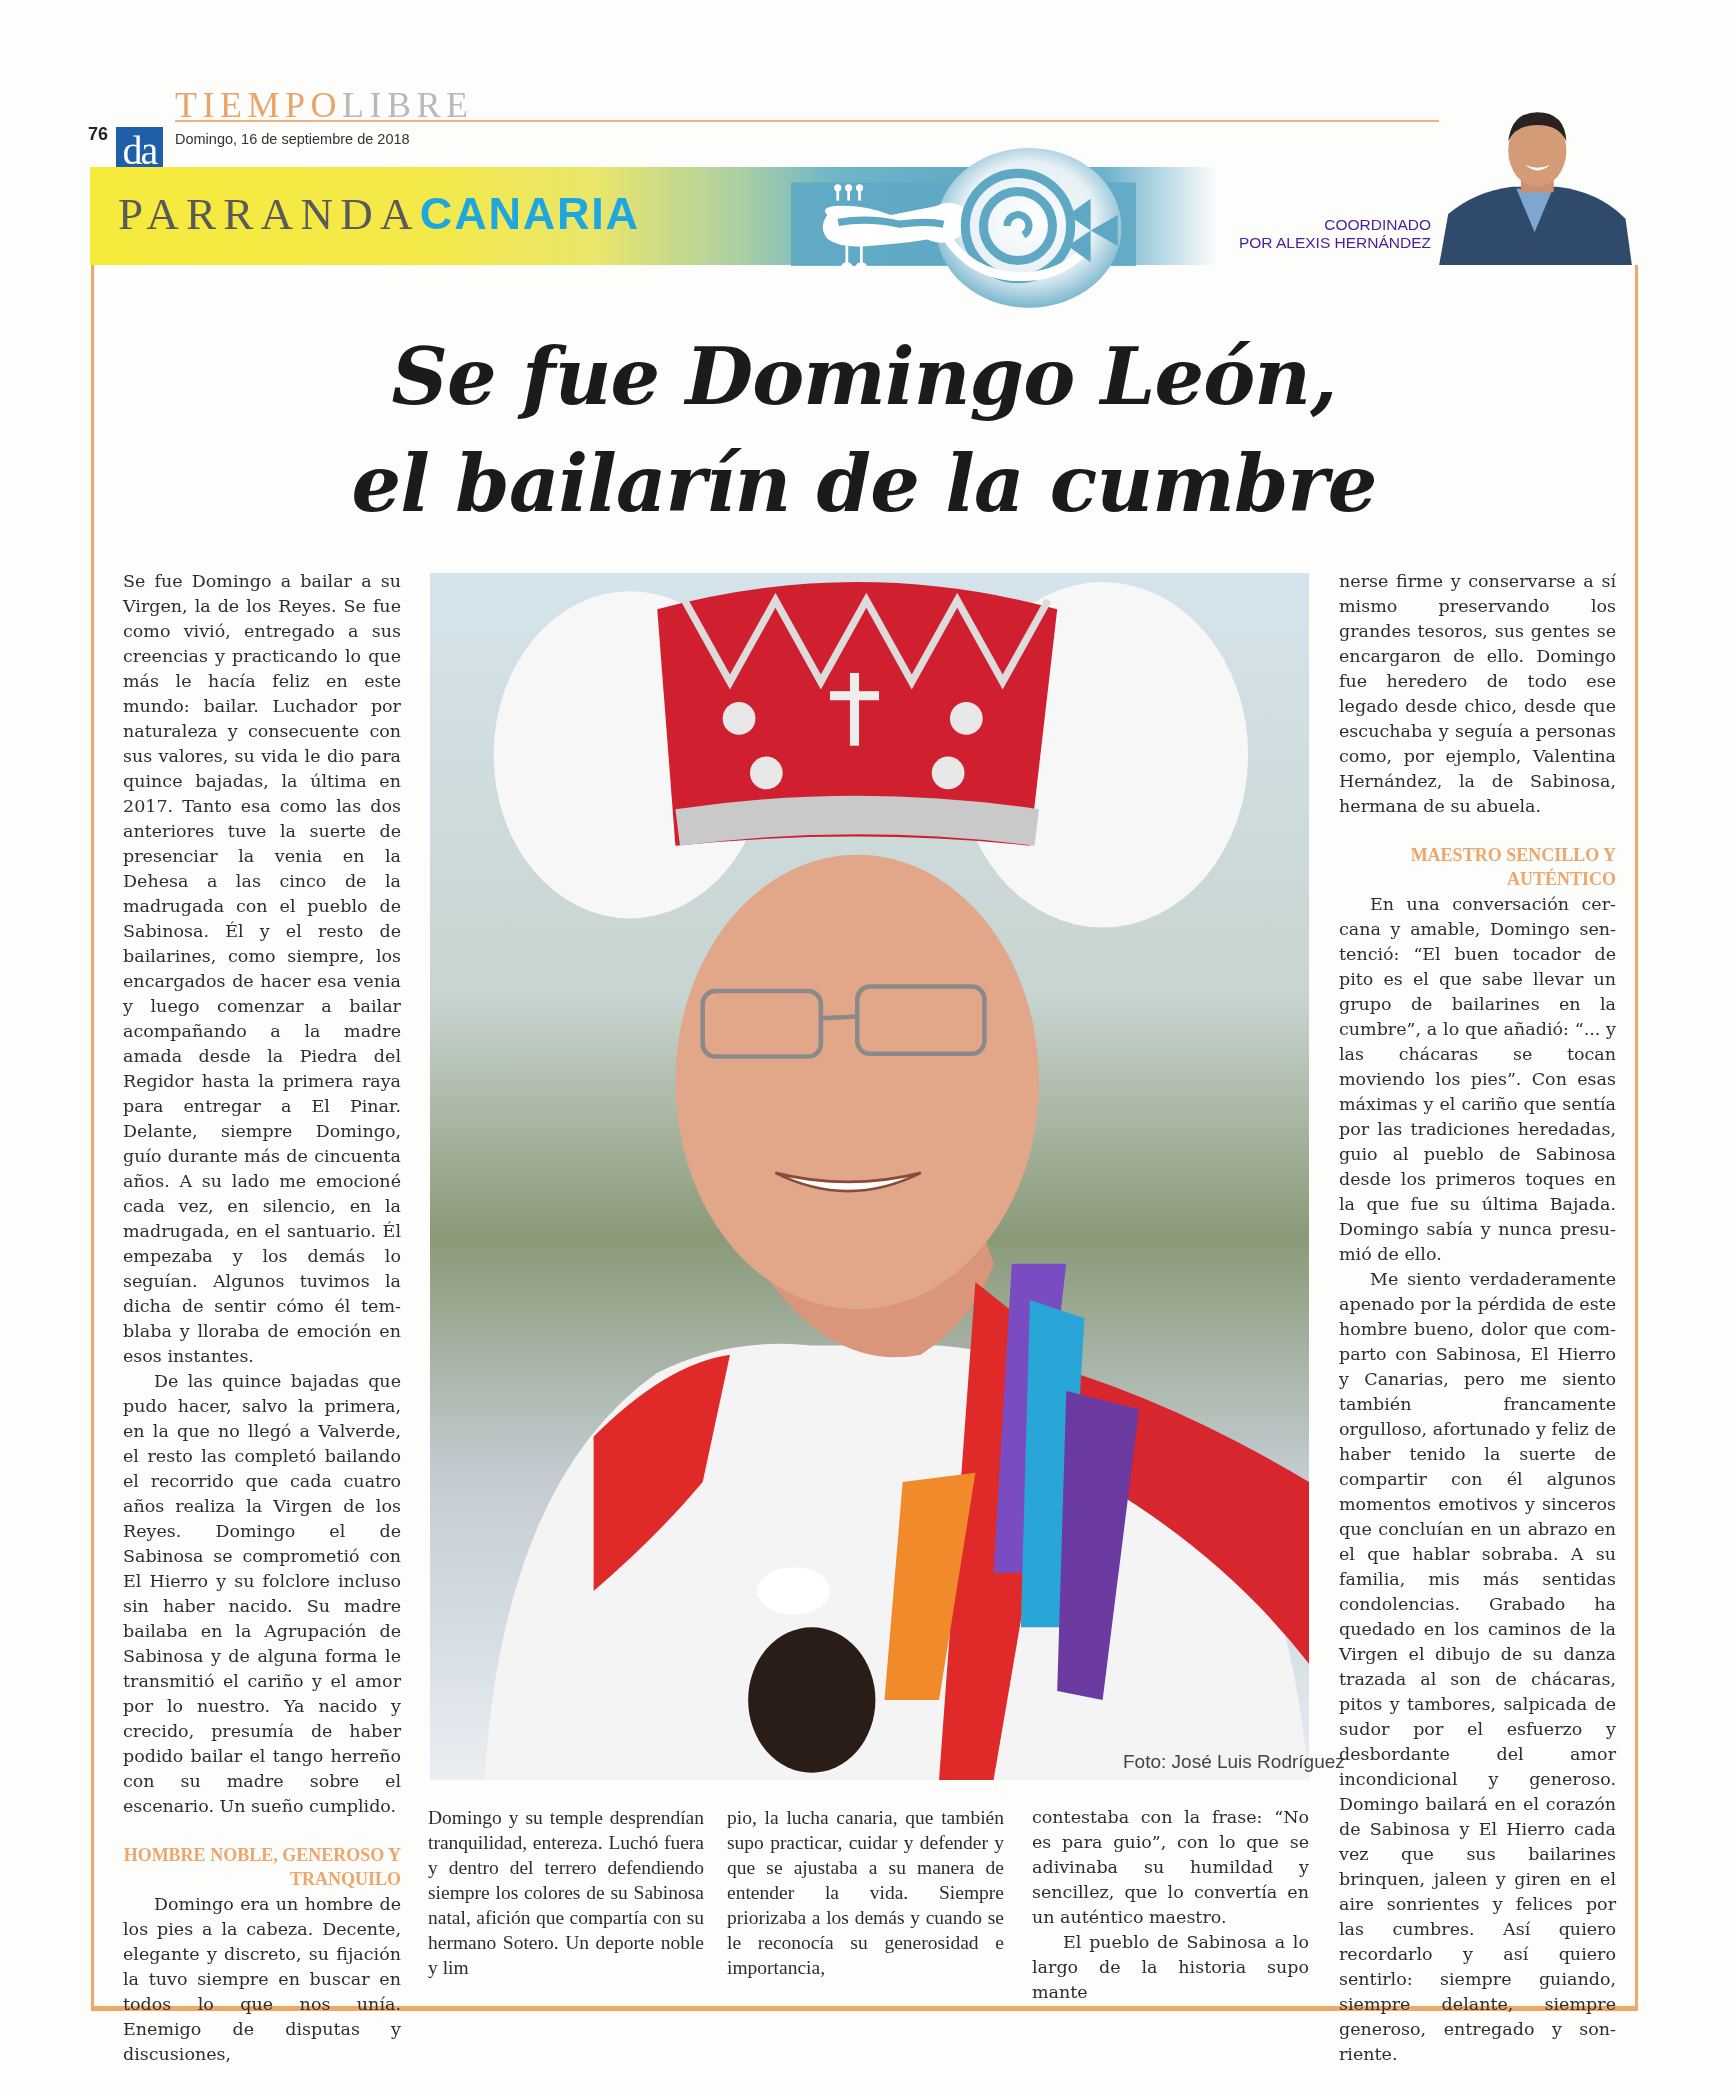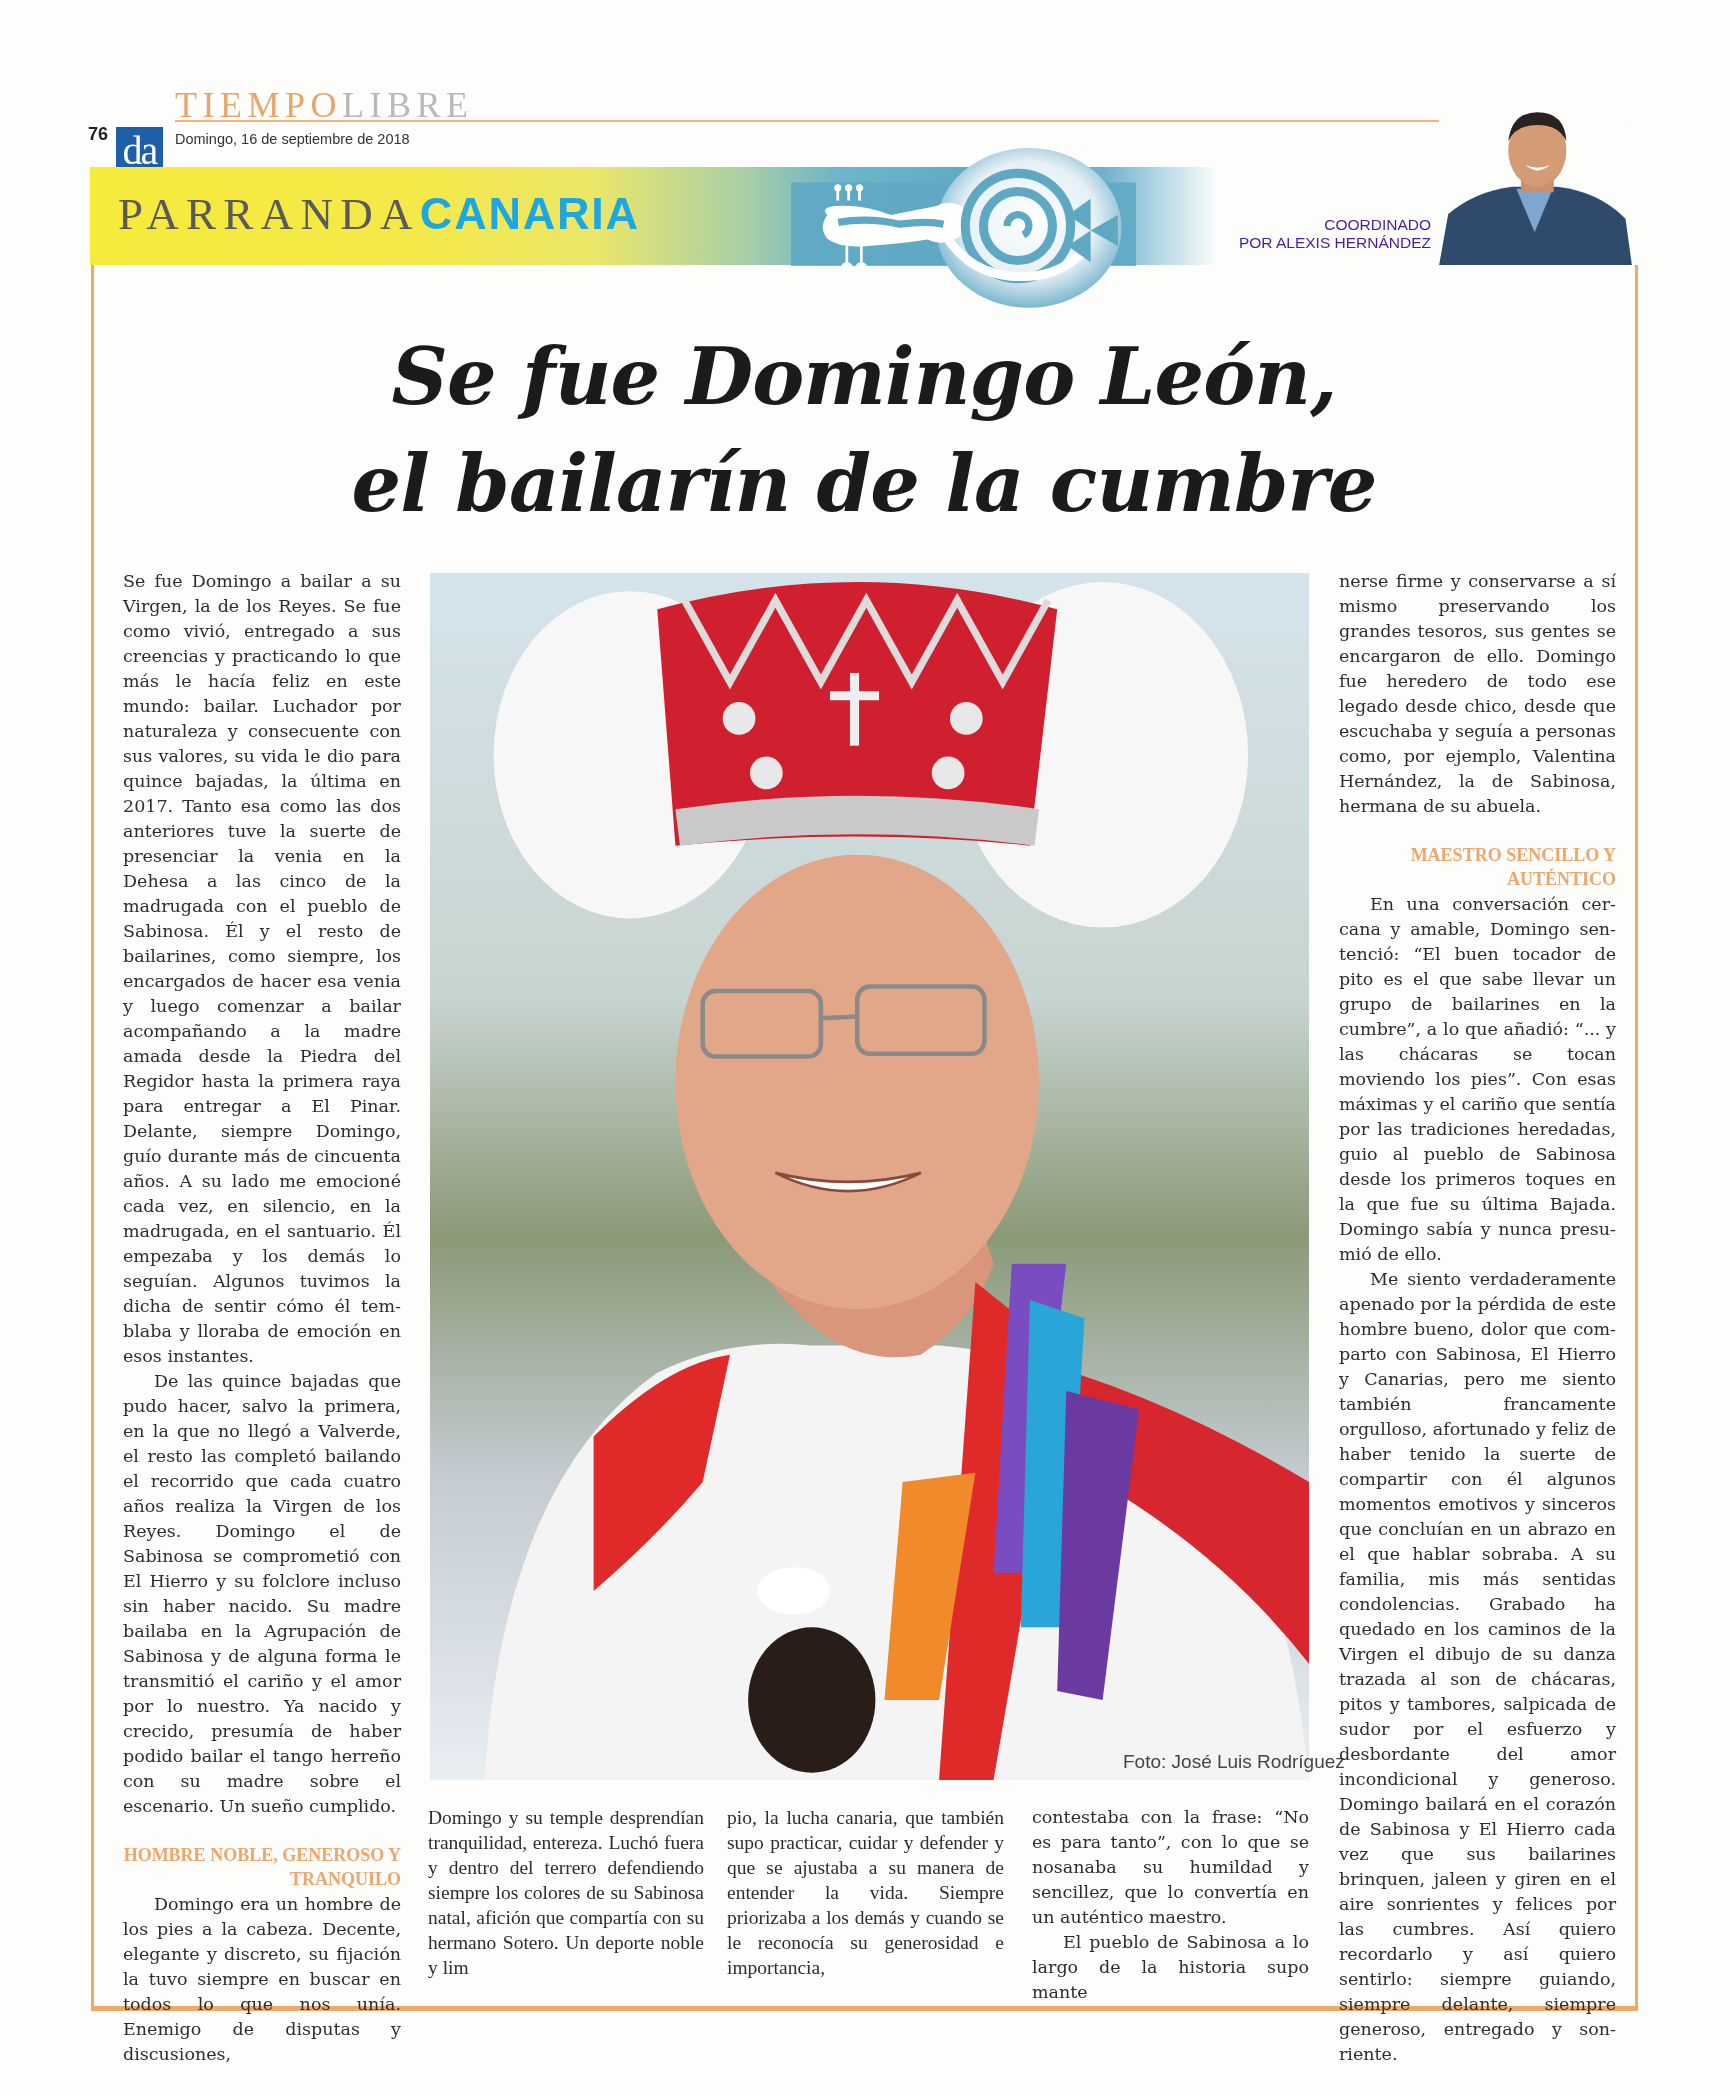"contestaba con la frase: “No" p { text: tanto”, con lo que se nosa -> guio”, con lo que se adivi }
